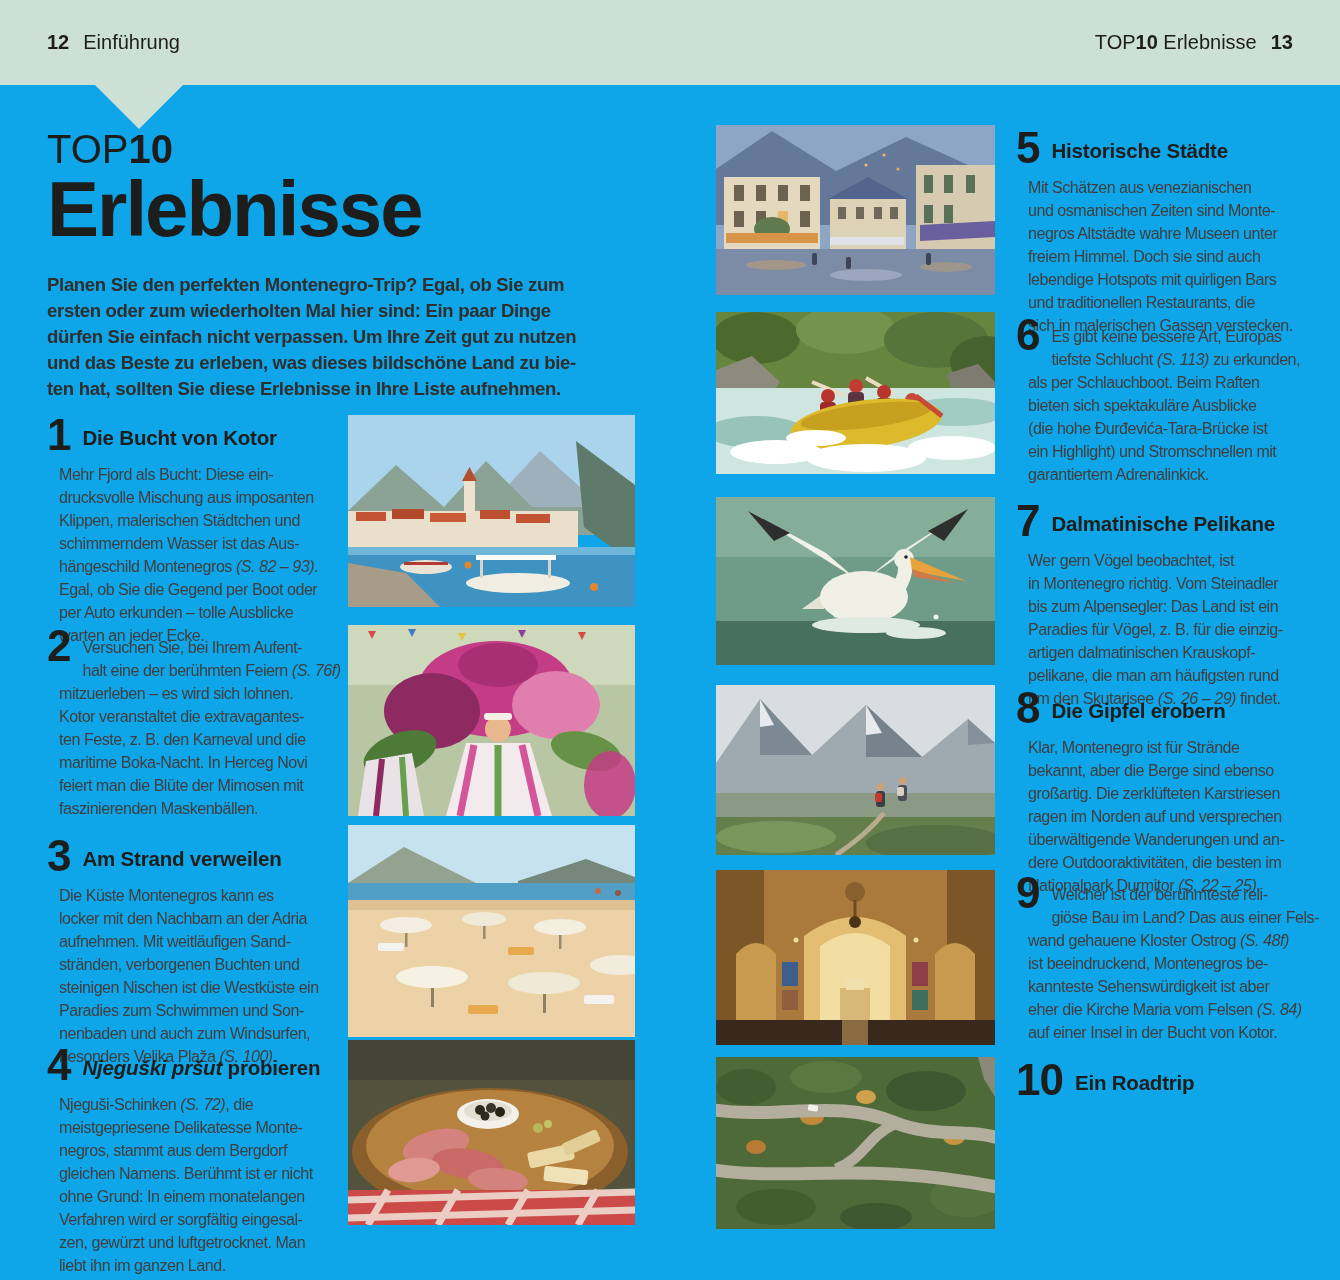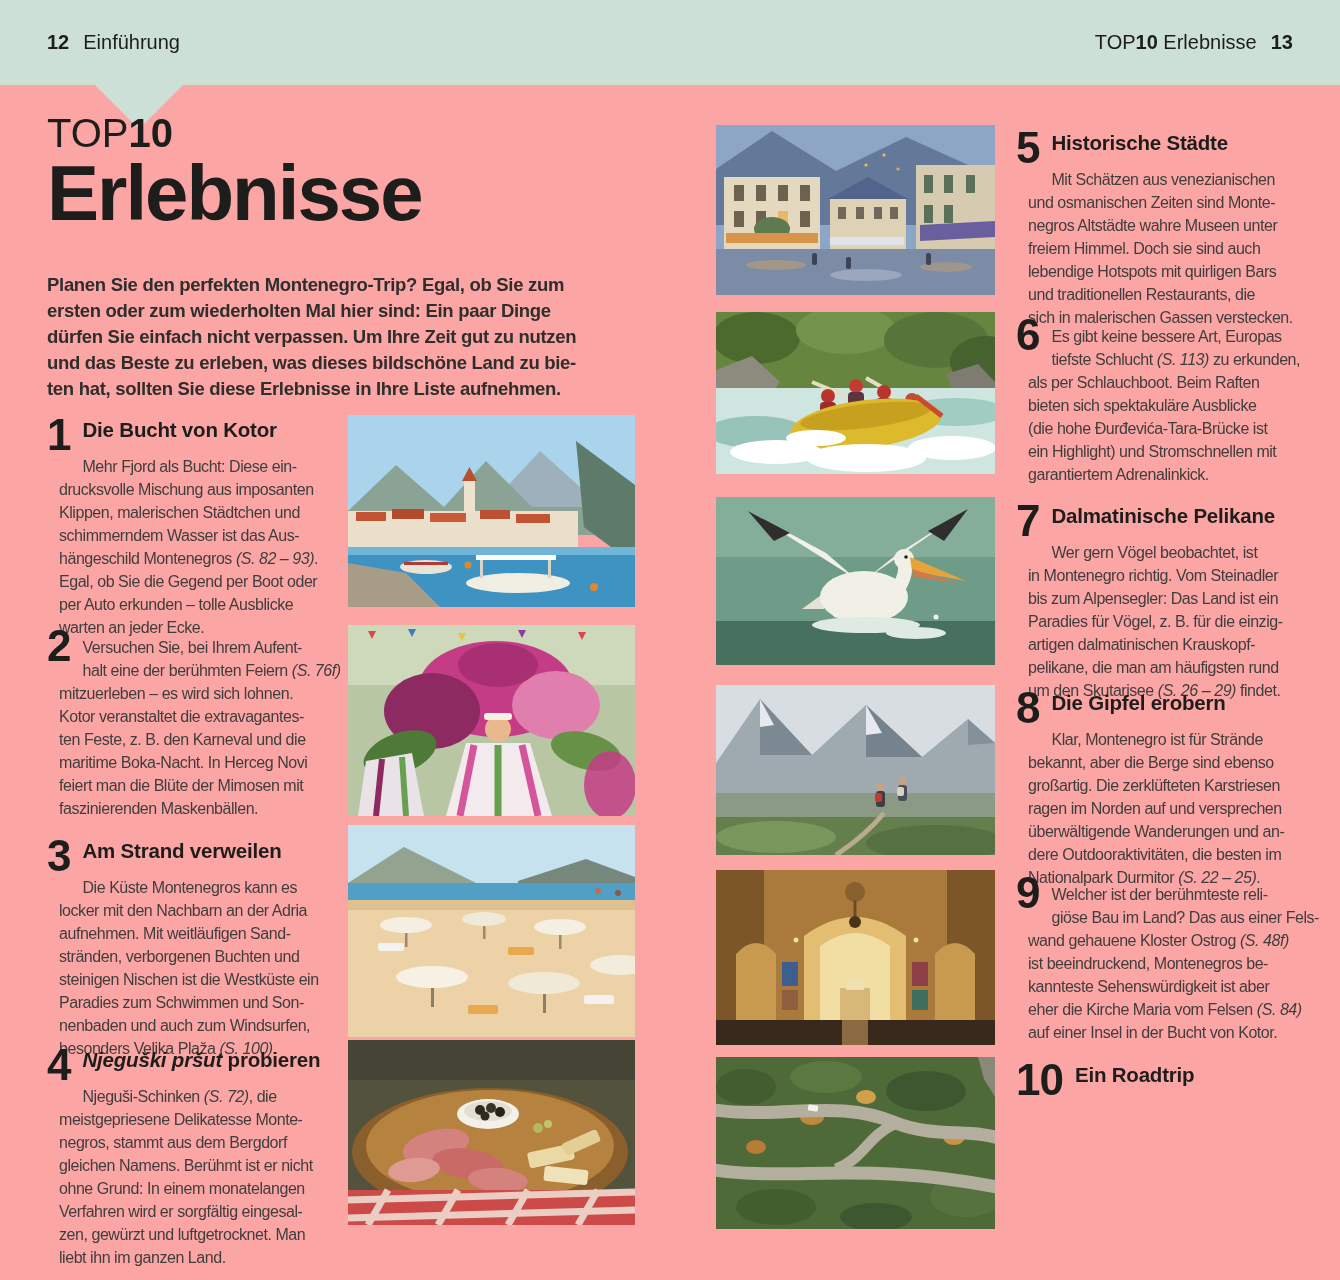"12" .spread { background: #fca5a5 -> #0ea5e9 }
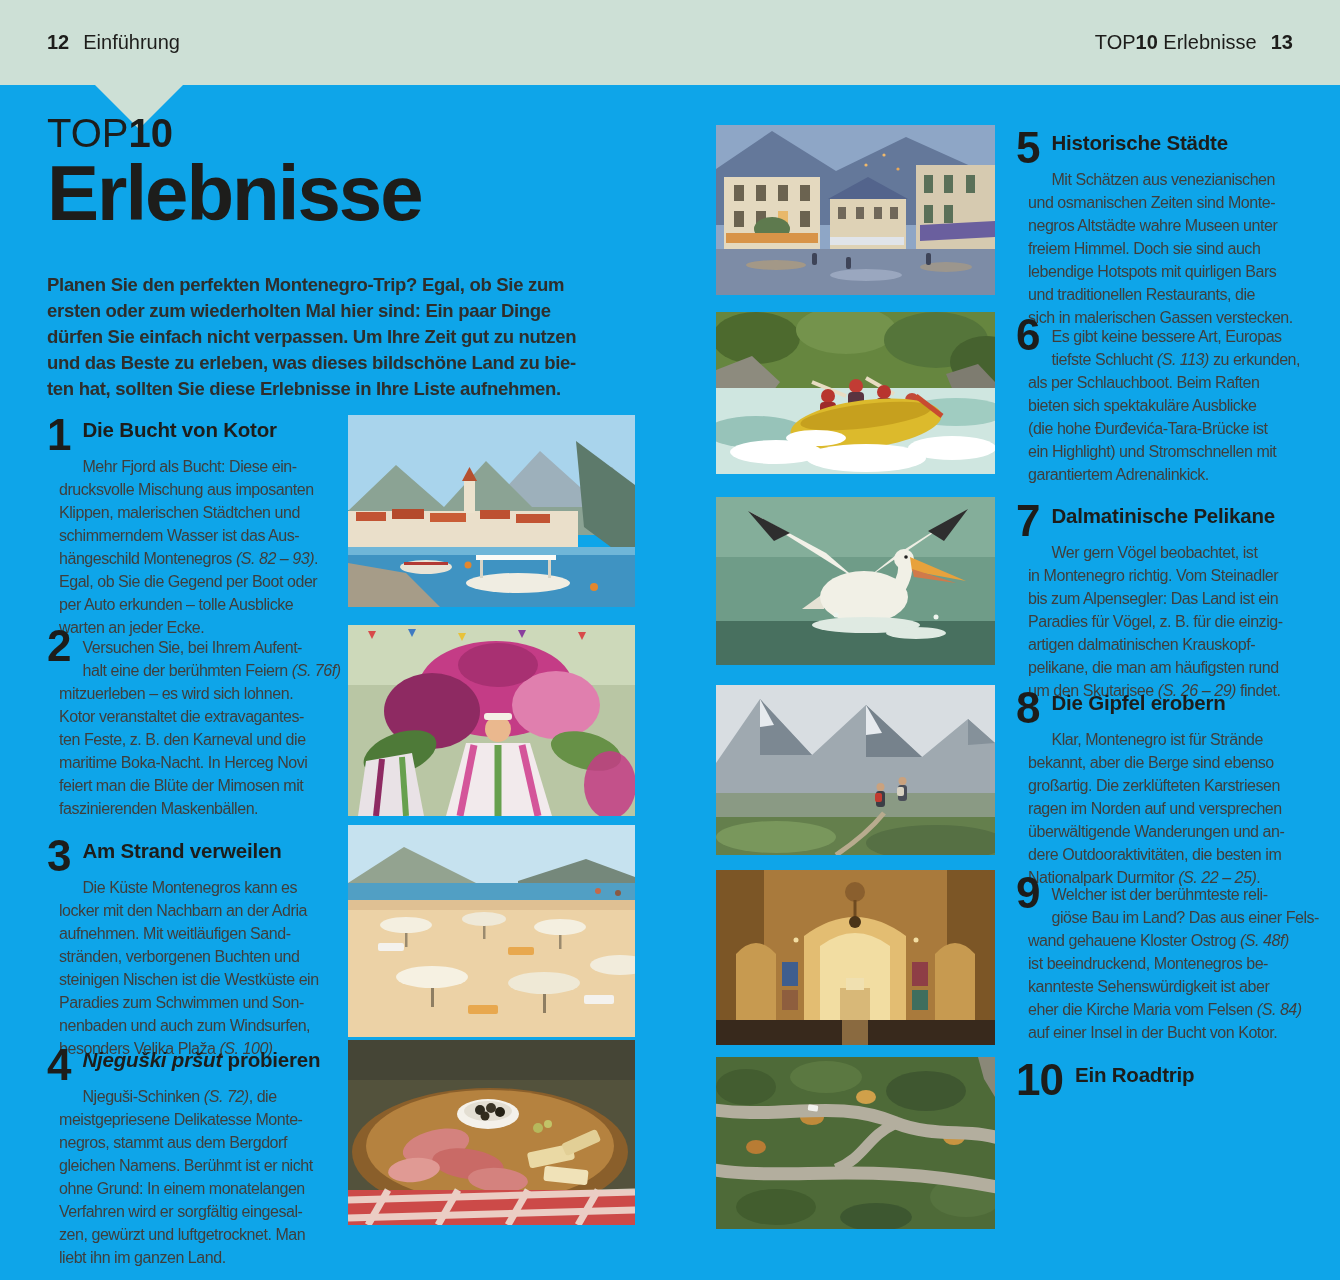"TOP10" .titleblock { top: 112px -> 128px }
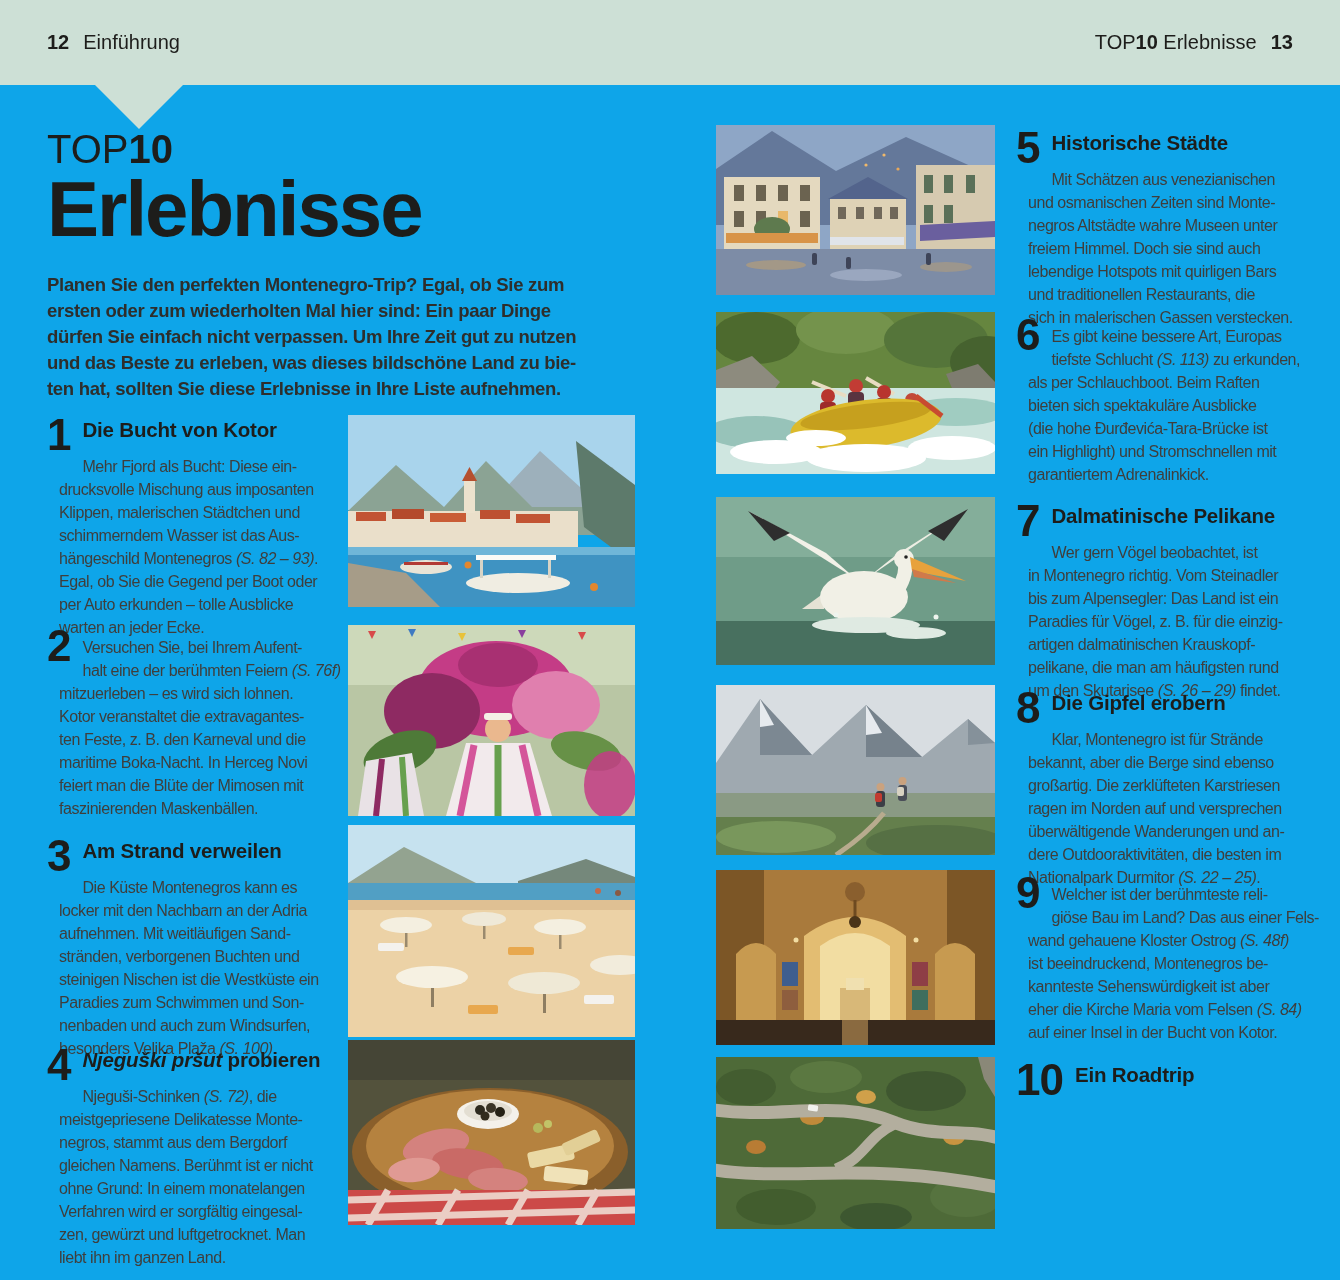"Historische Städte" .item h3 { margin: 4px -> 12px }
